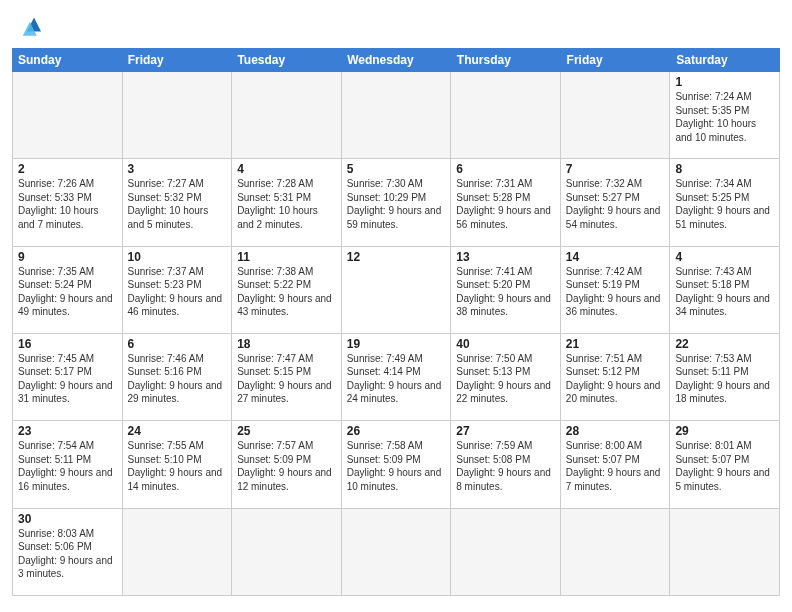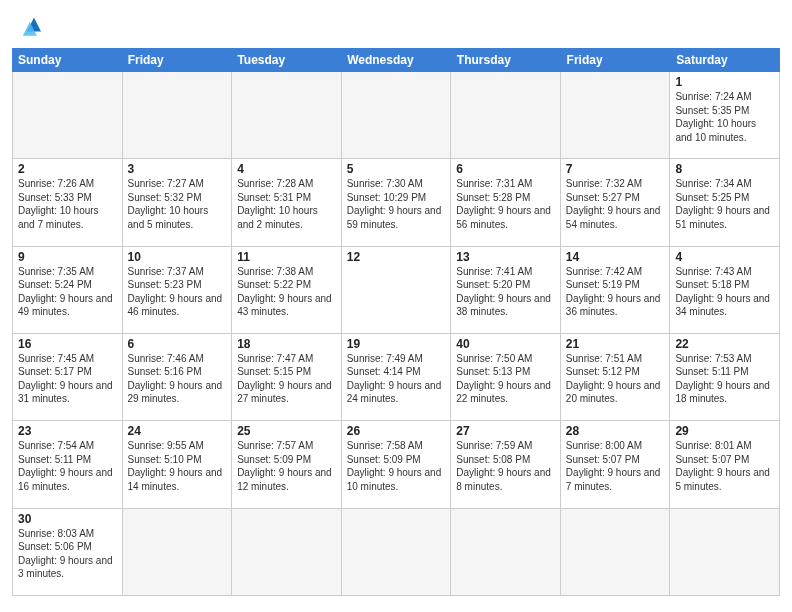"Sunrise: 9:55 AM Sunset: 5:10" div.day-info { text: 9:55 -> 7:55 }
